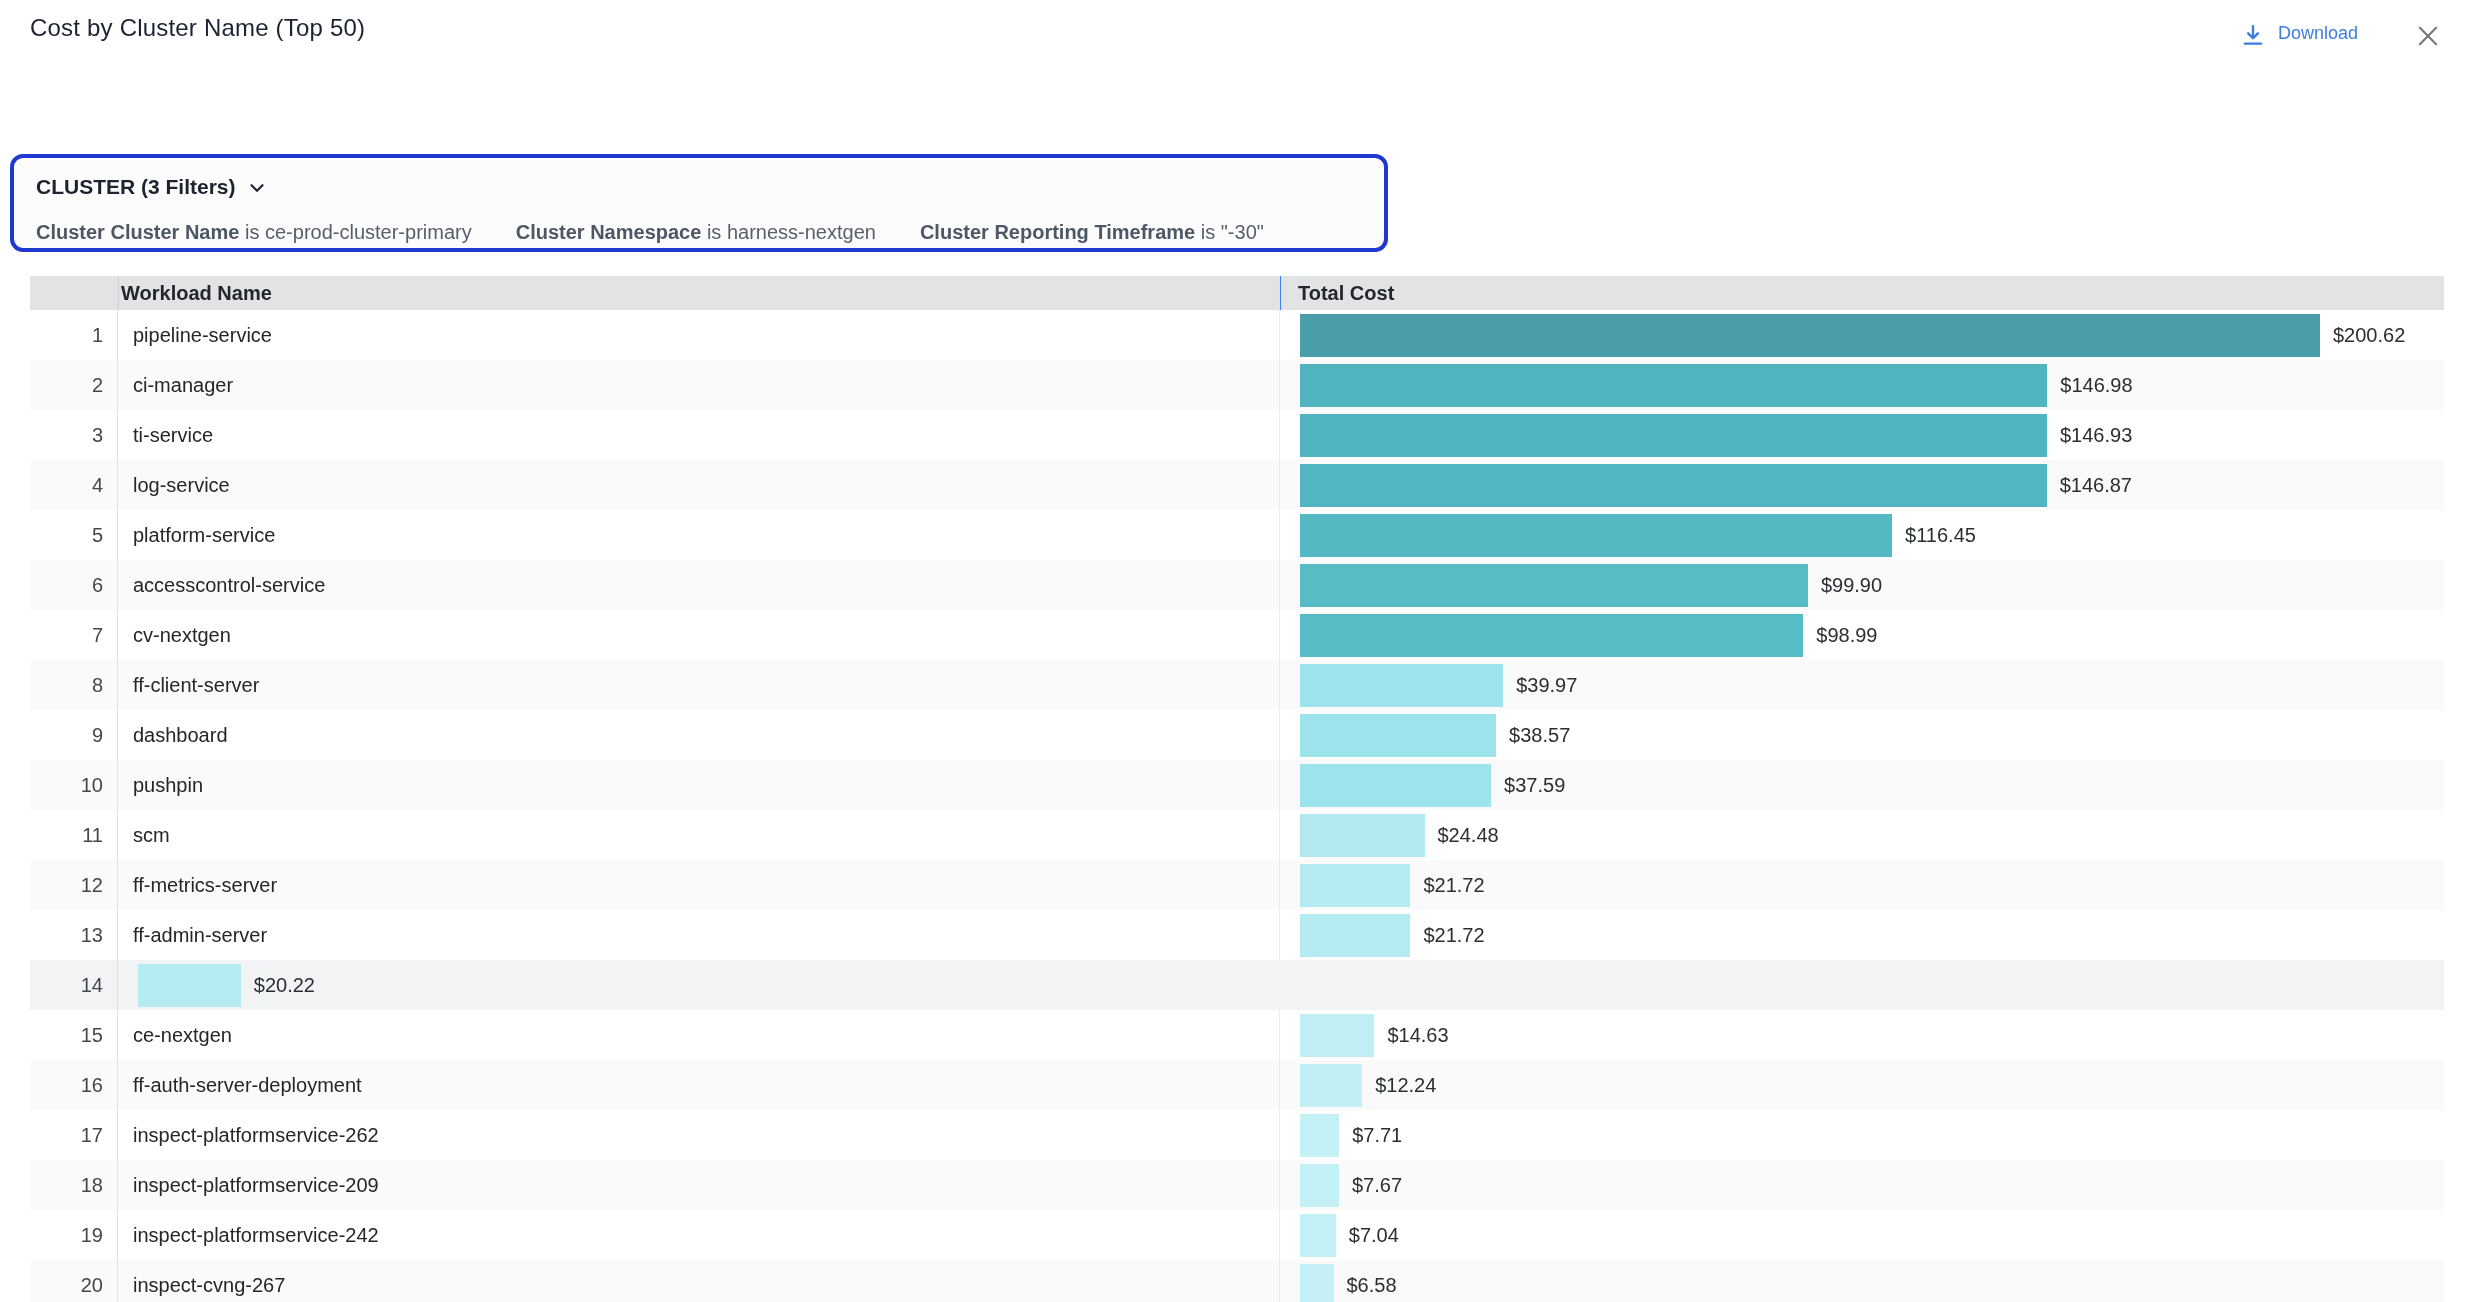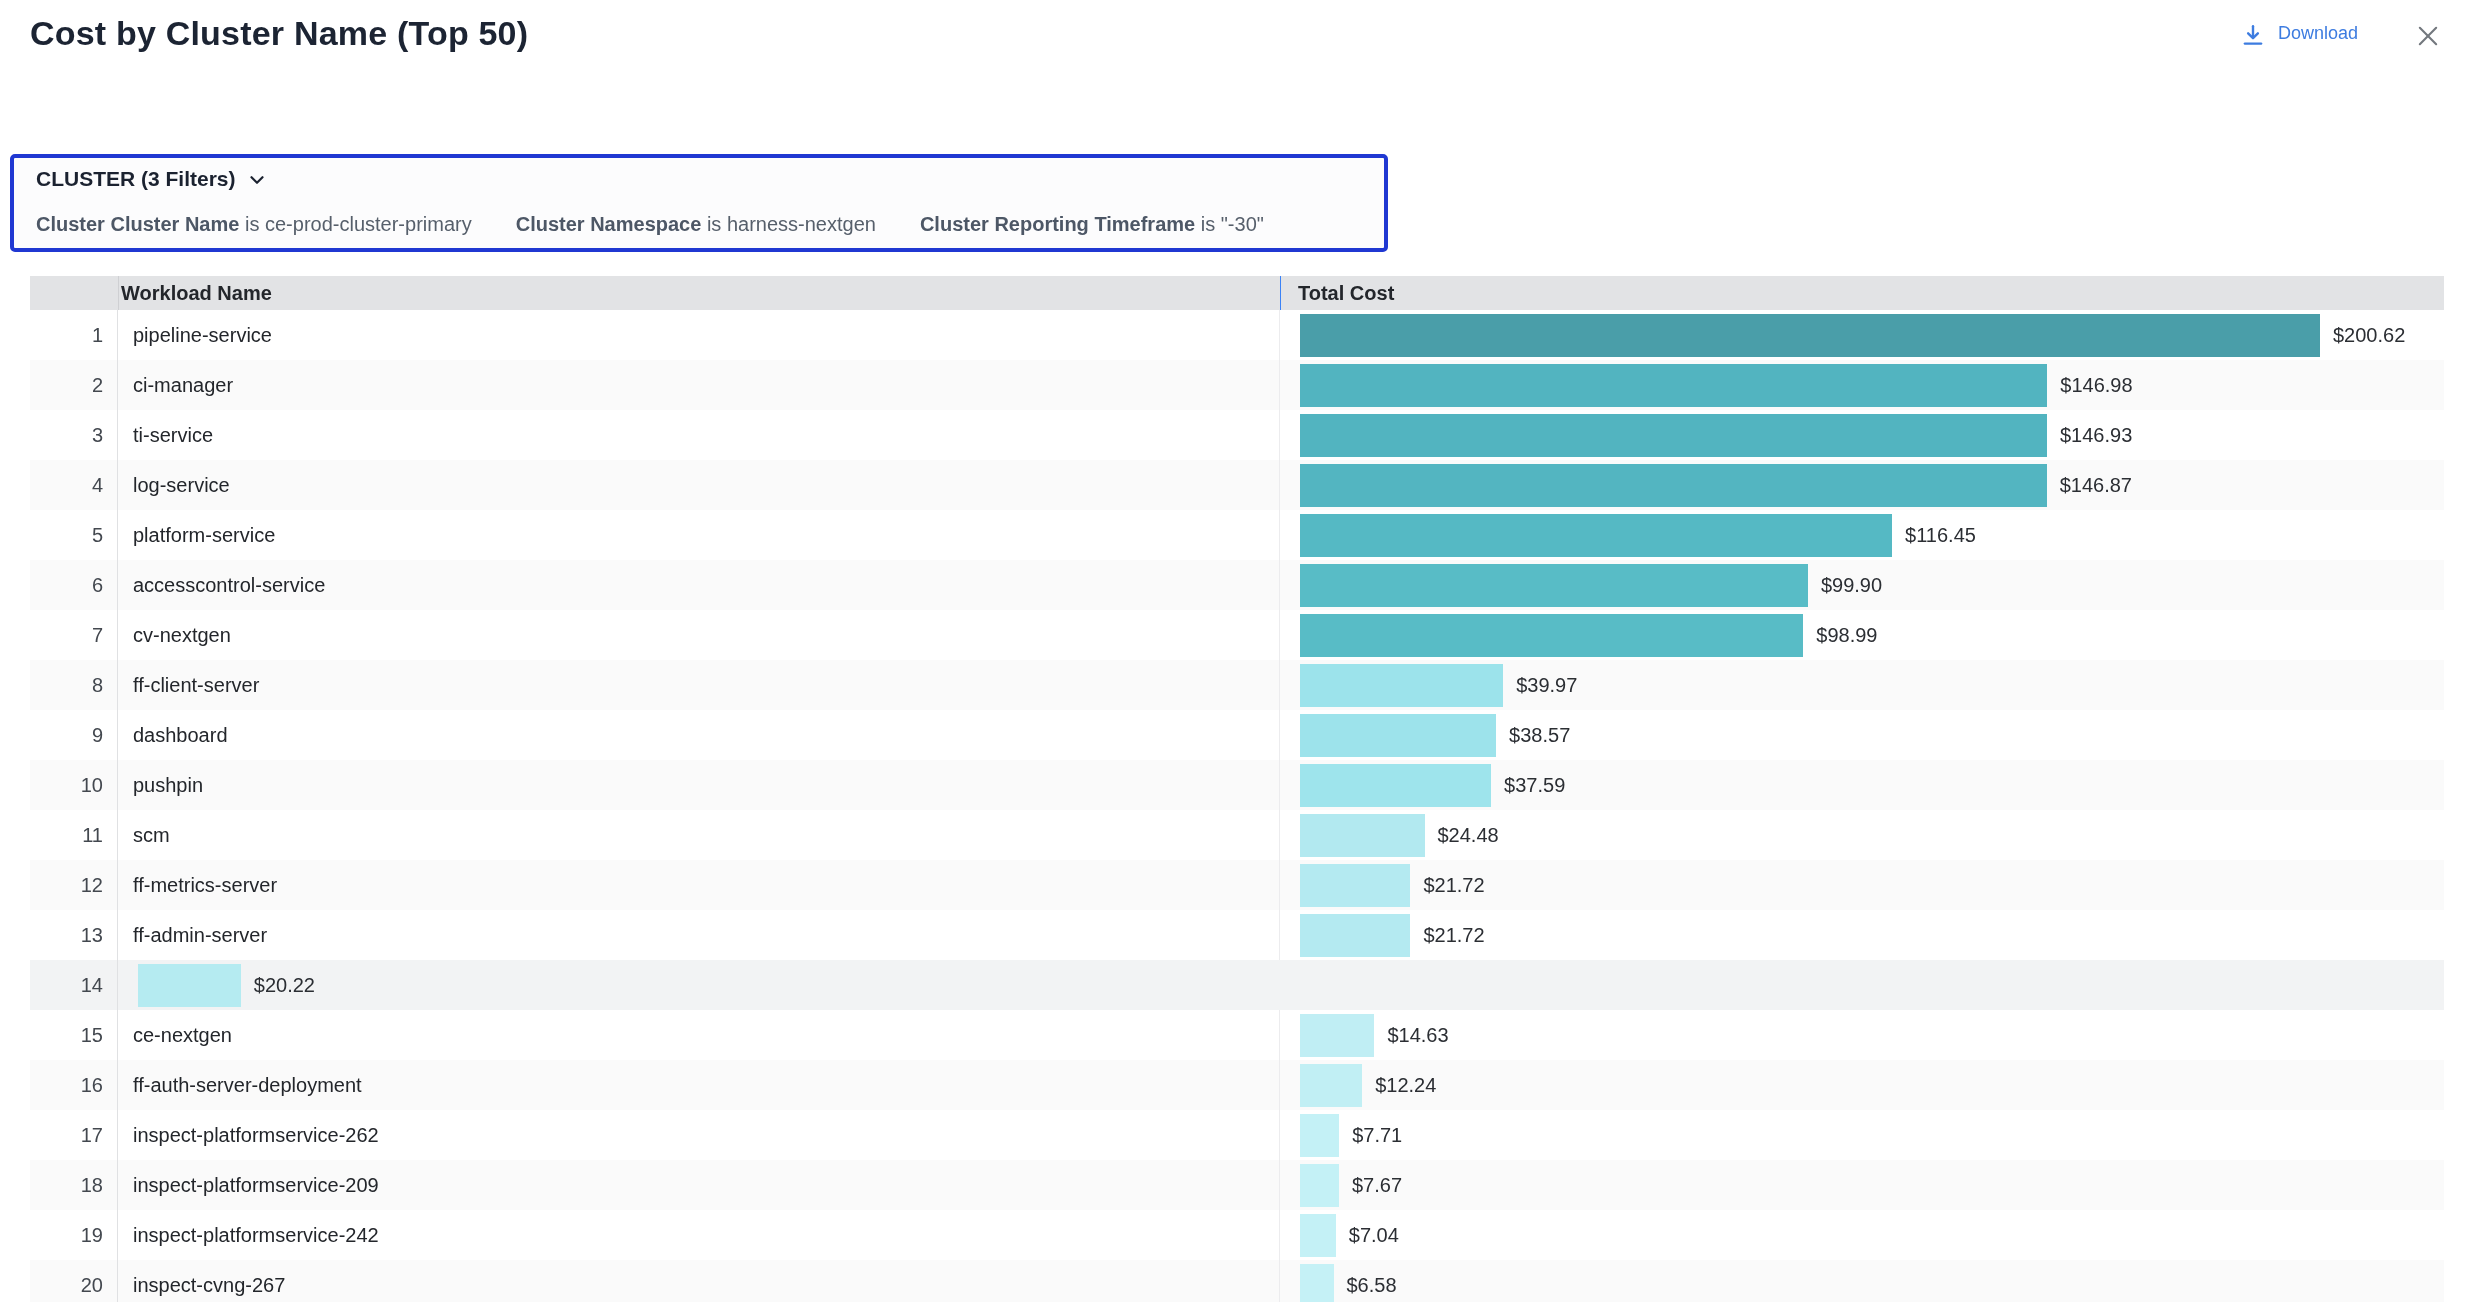"Cost by Cluster Name (Top" .page-title { font-size: 34px -> 24px; font-weight: 700 -> 400 }
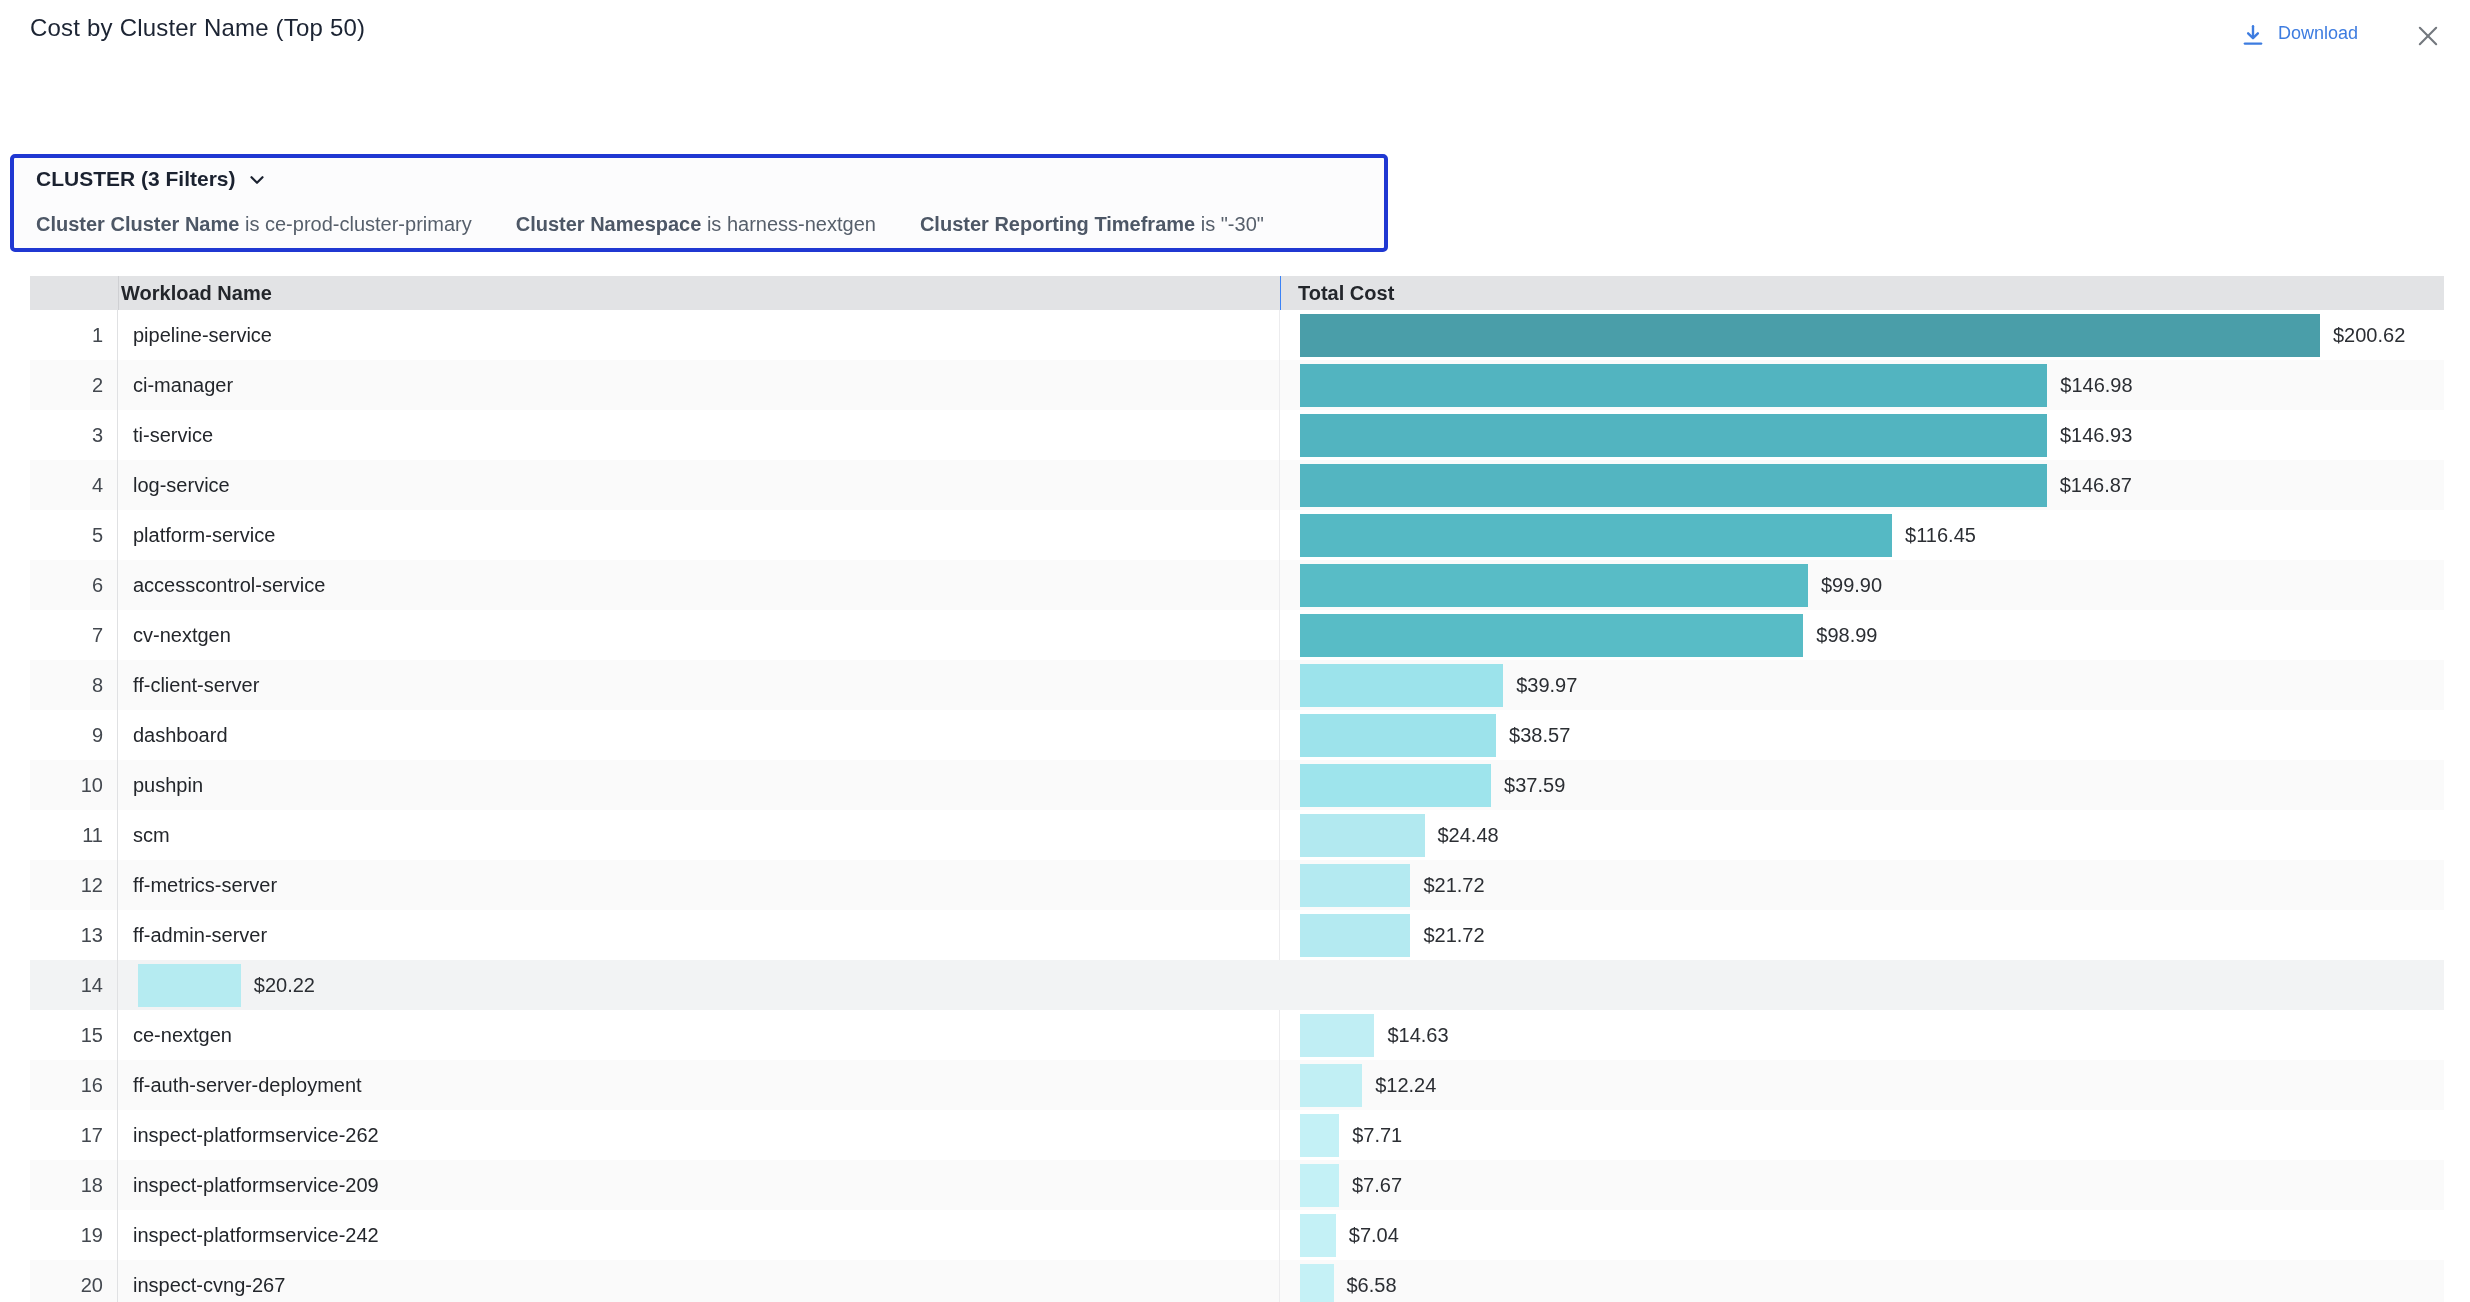"CLUSTER (3 Filters)" .filter-panel { border-radius: 5px -> 13px; padding: 8px 0 0 22px -> 16px 0 0 22px }
